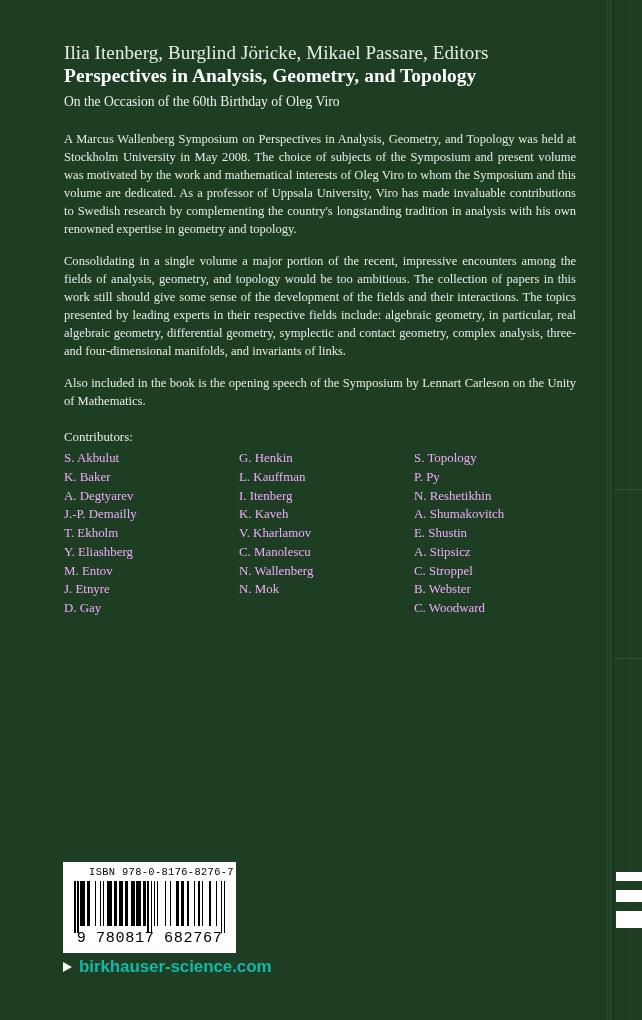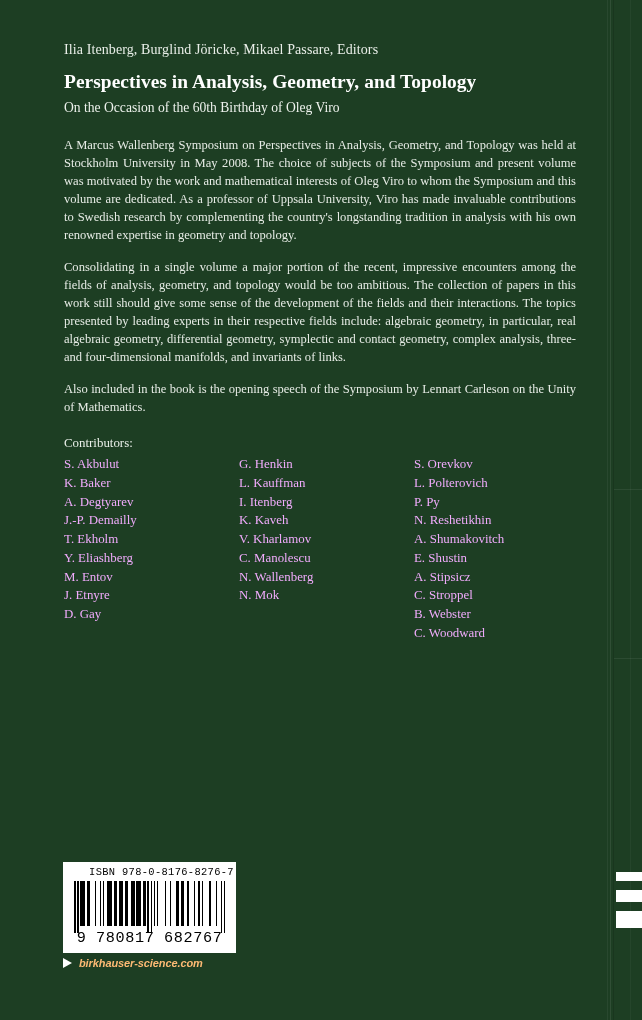"Ilia Itenberg, Burglind Jöricke, Mikael" .editors { font-size: 14px -> 19px }
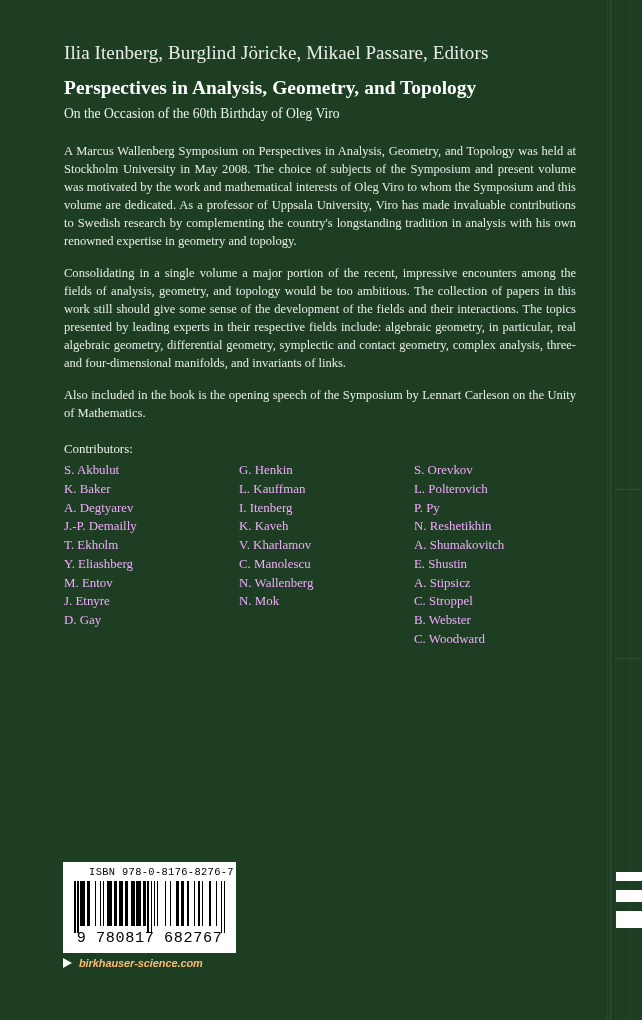"Perspectives in Analysis, Geometry, and" .title { margin-top: 12px -> none }
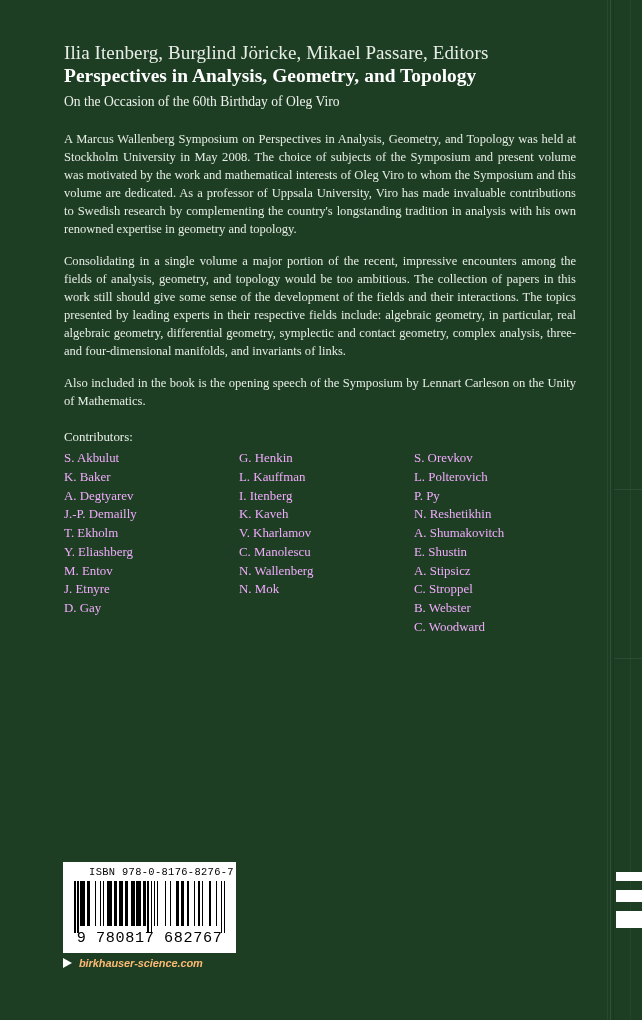"S. Orevkov" div.contrib-name { text: Orevkov -> Topology }
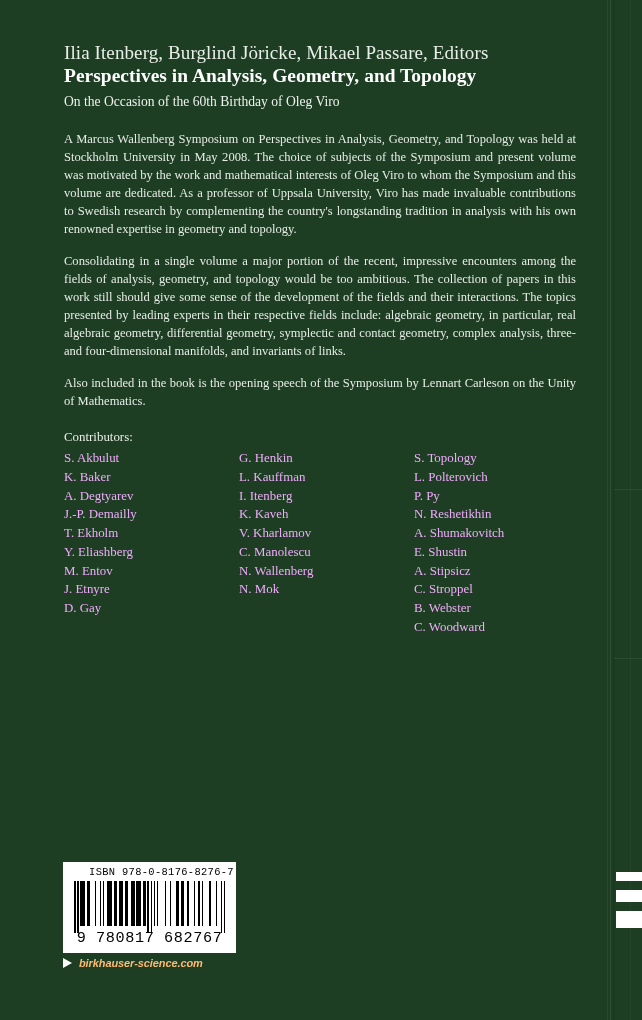"L. Polterovich" div.contrib-name { html: <div>L. Polterovich</div> -> none }
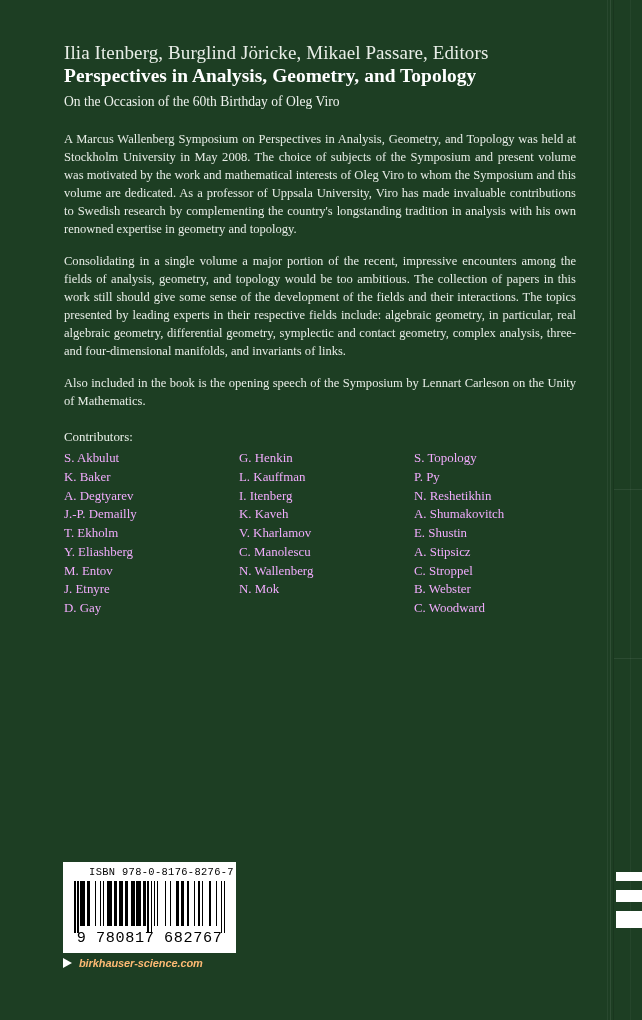"birkhauser-science.com" .publisher-url { color: #fdba74 -> #14b8a6; font-size: 11px -> 17px; font-style: italic -> none }
